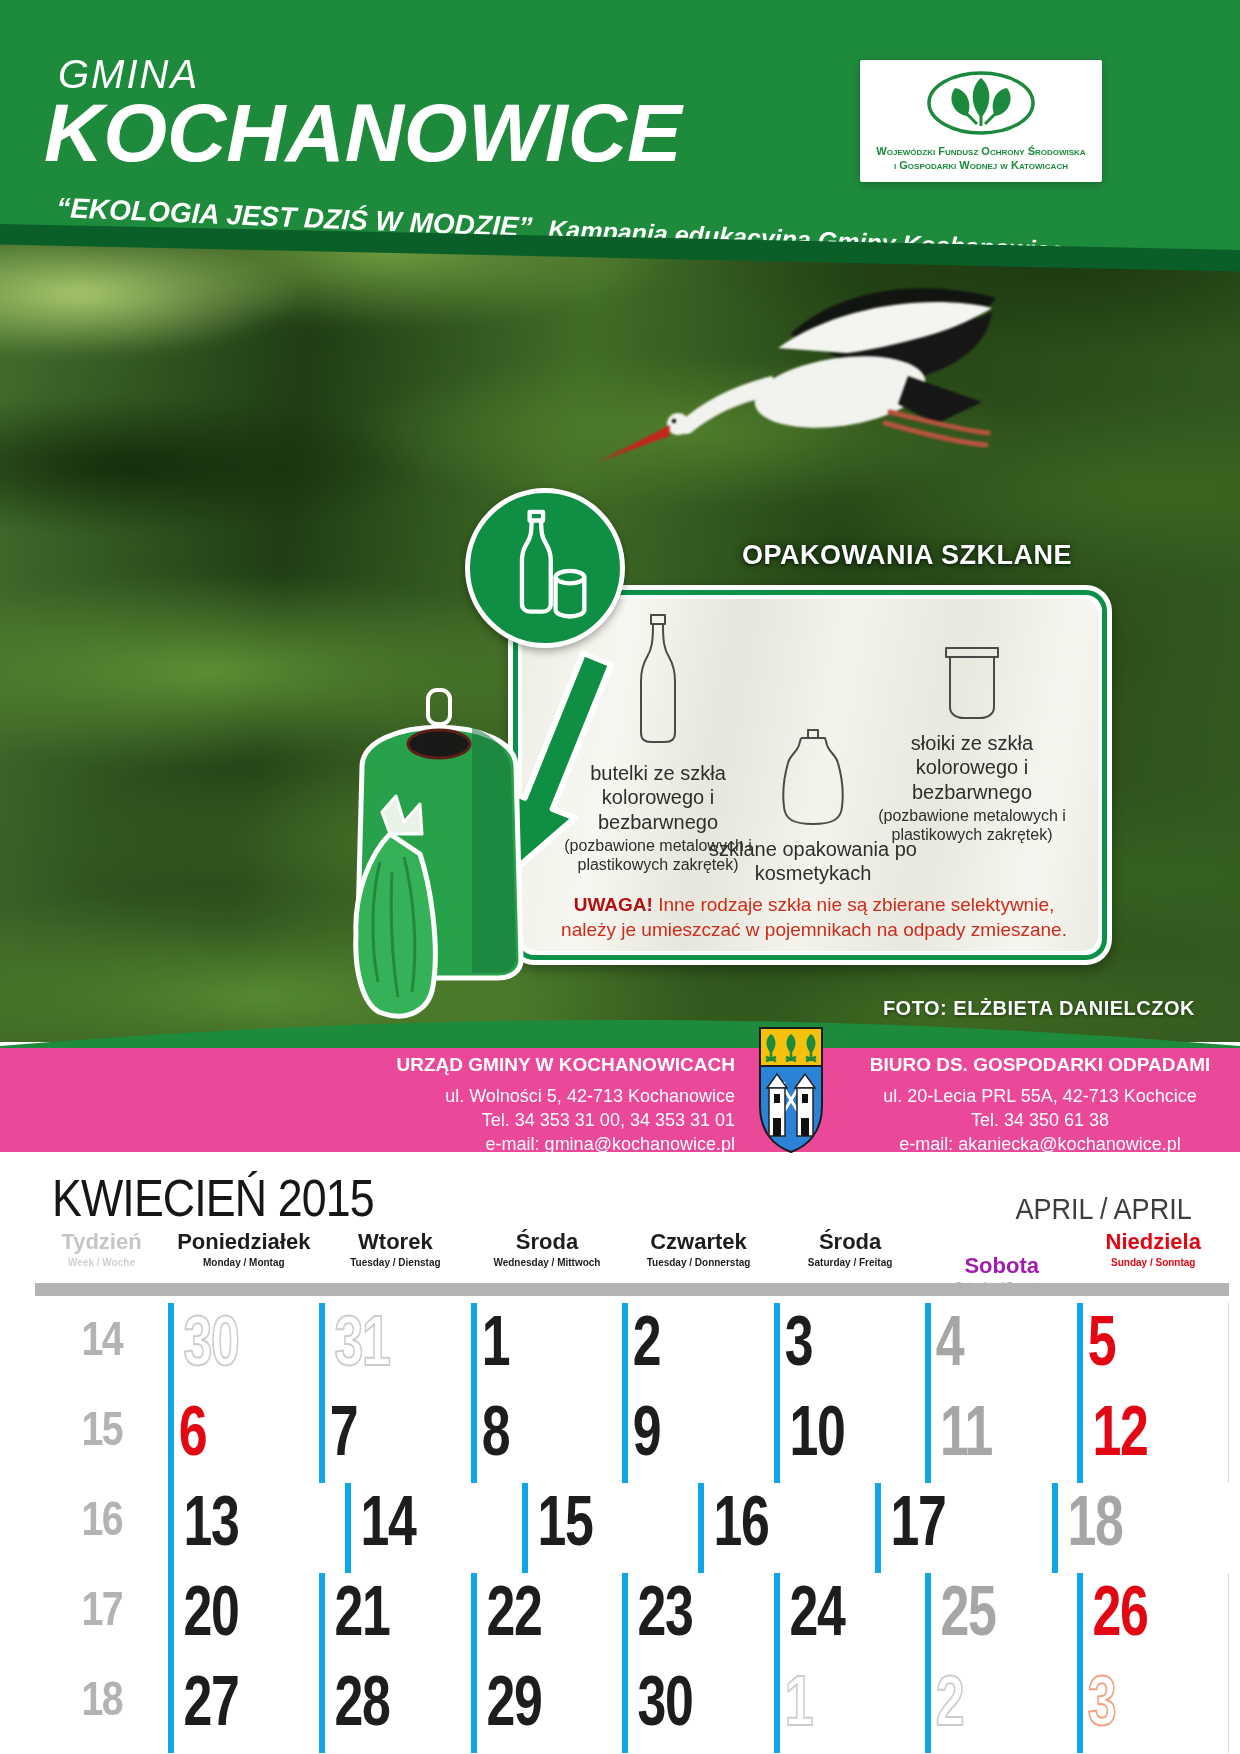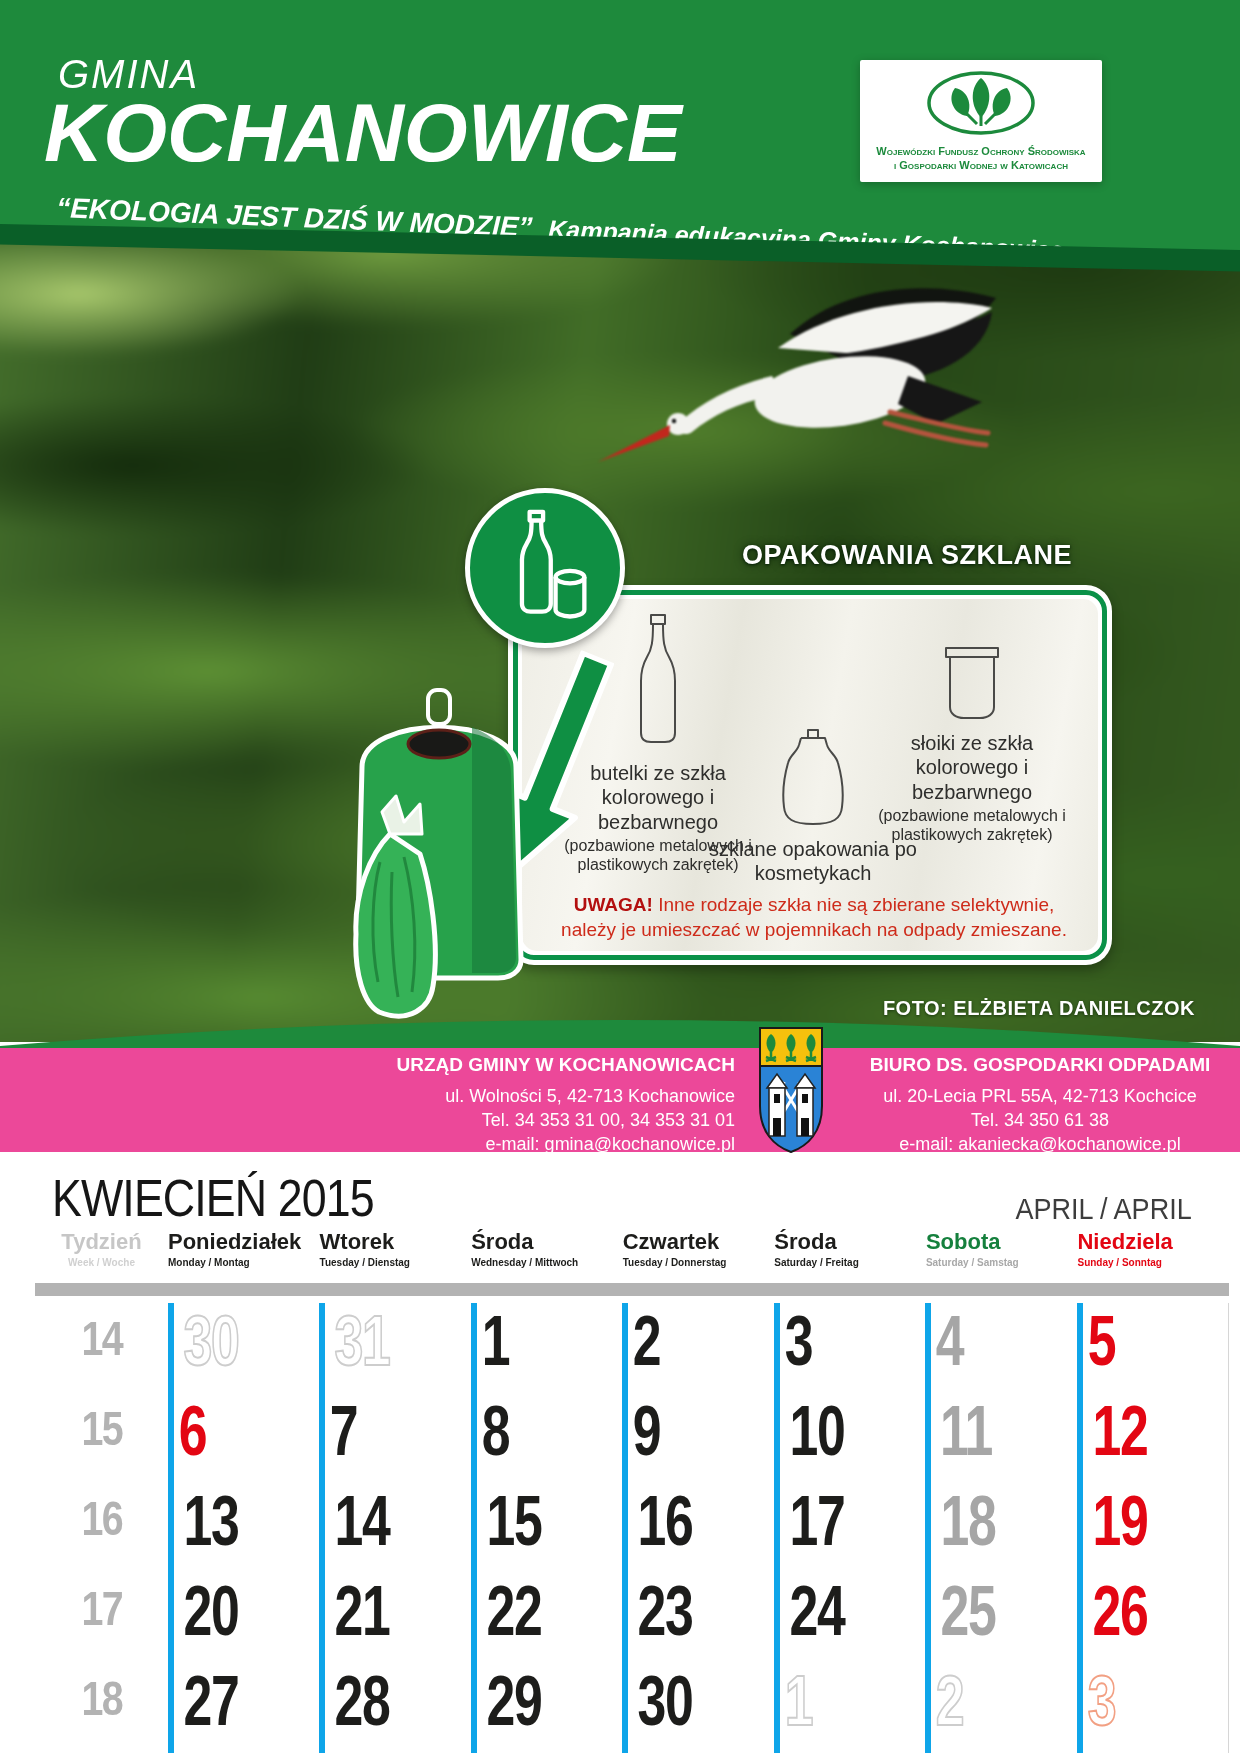"Poniedziałek" .dh { text-align: left -> center }
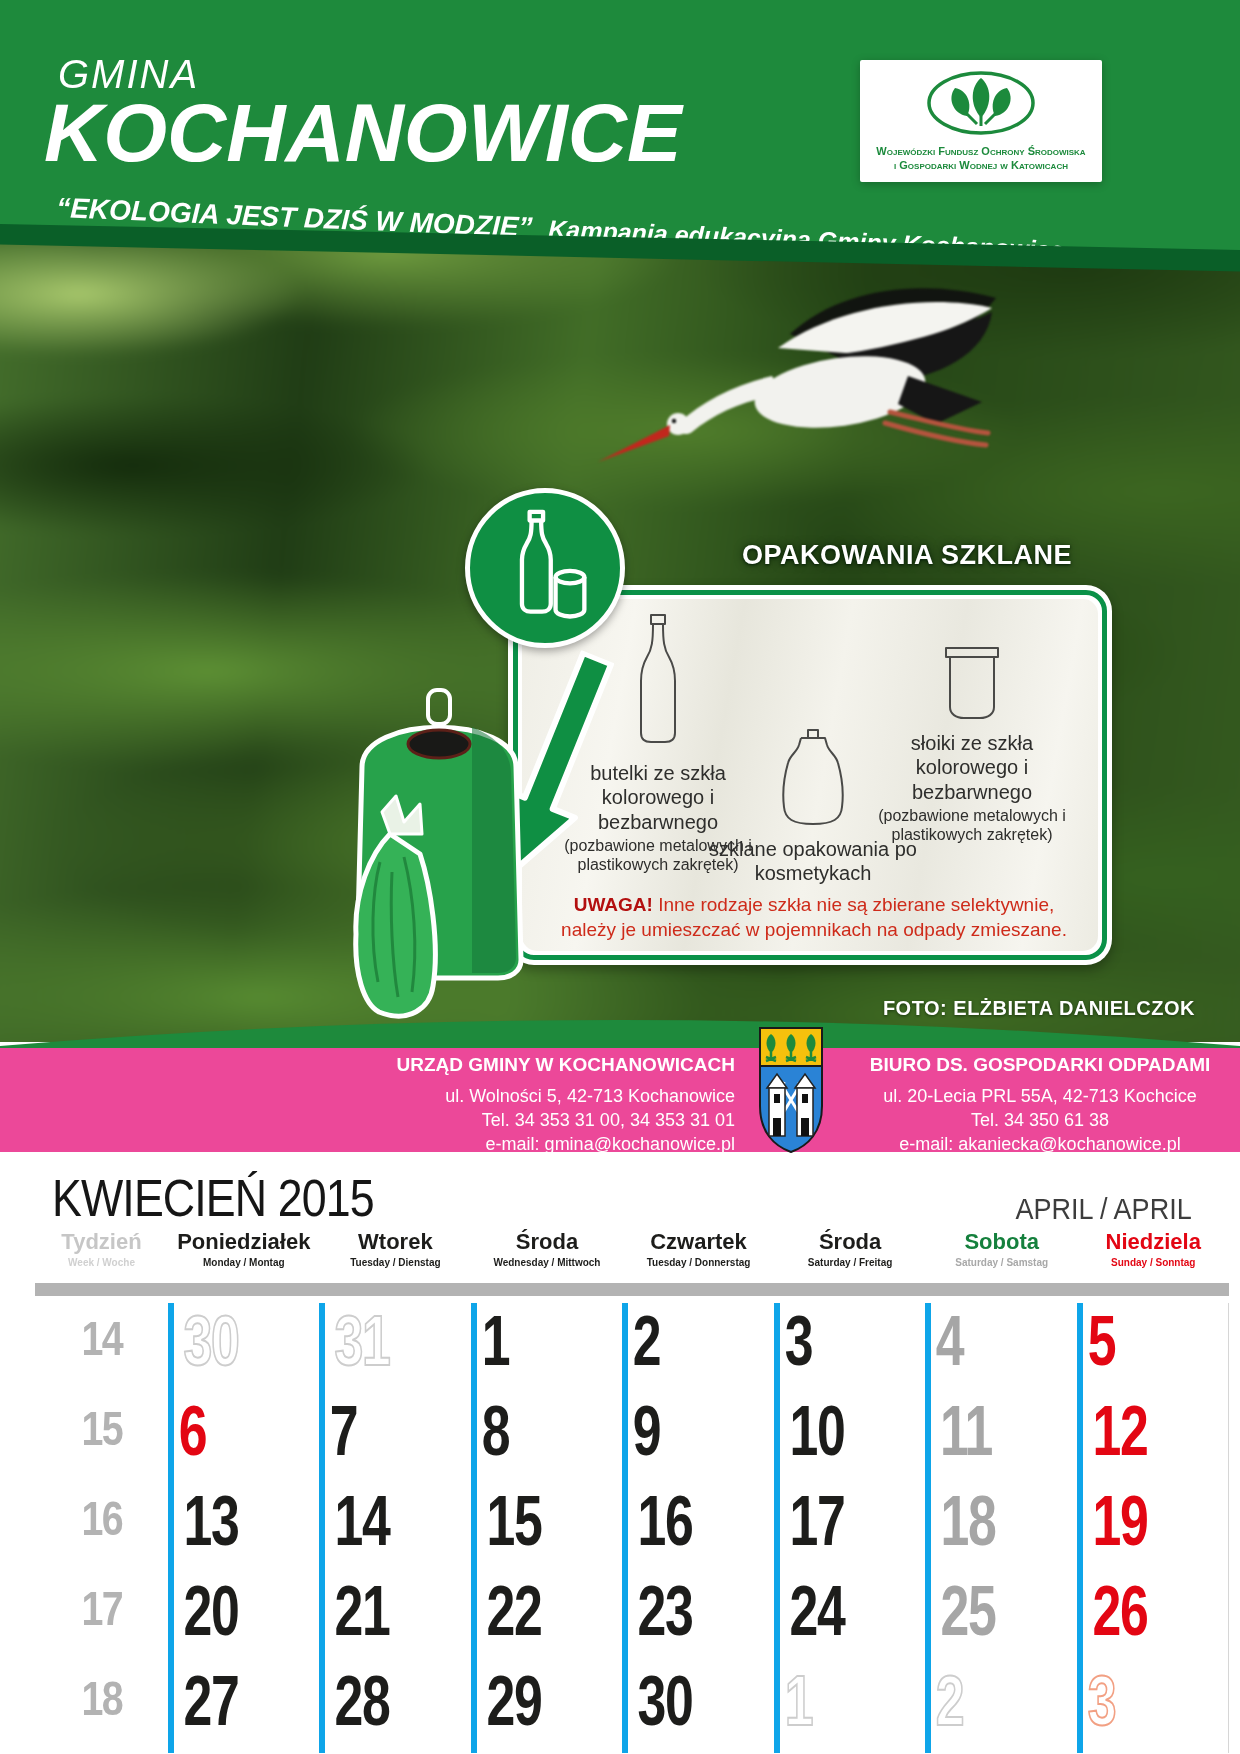"Sobota" .t-saturday .dh-pl { color: #15803d -> #a21caf; margin-top: none -> 24px }
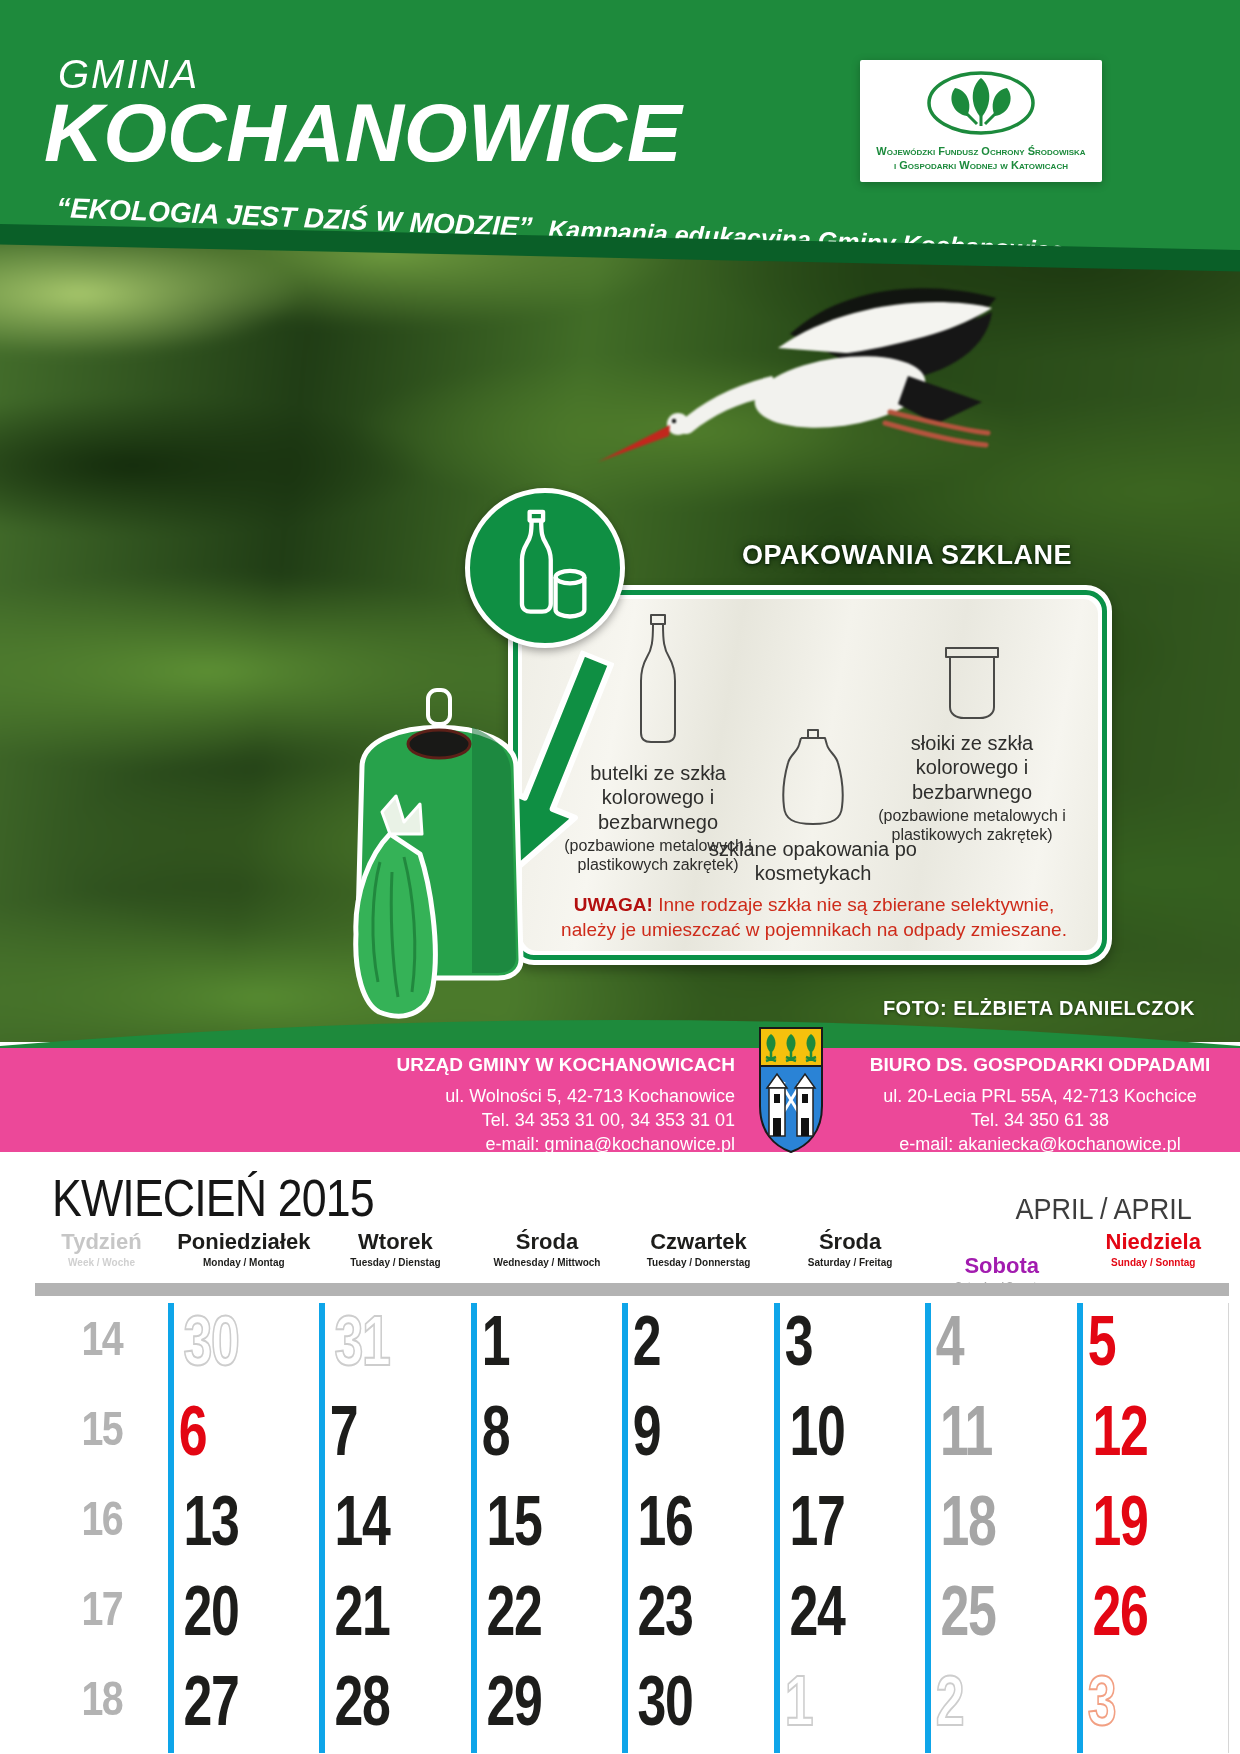"19" div.day-cell { html: <div><span>19</span></div> -> none }
